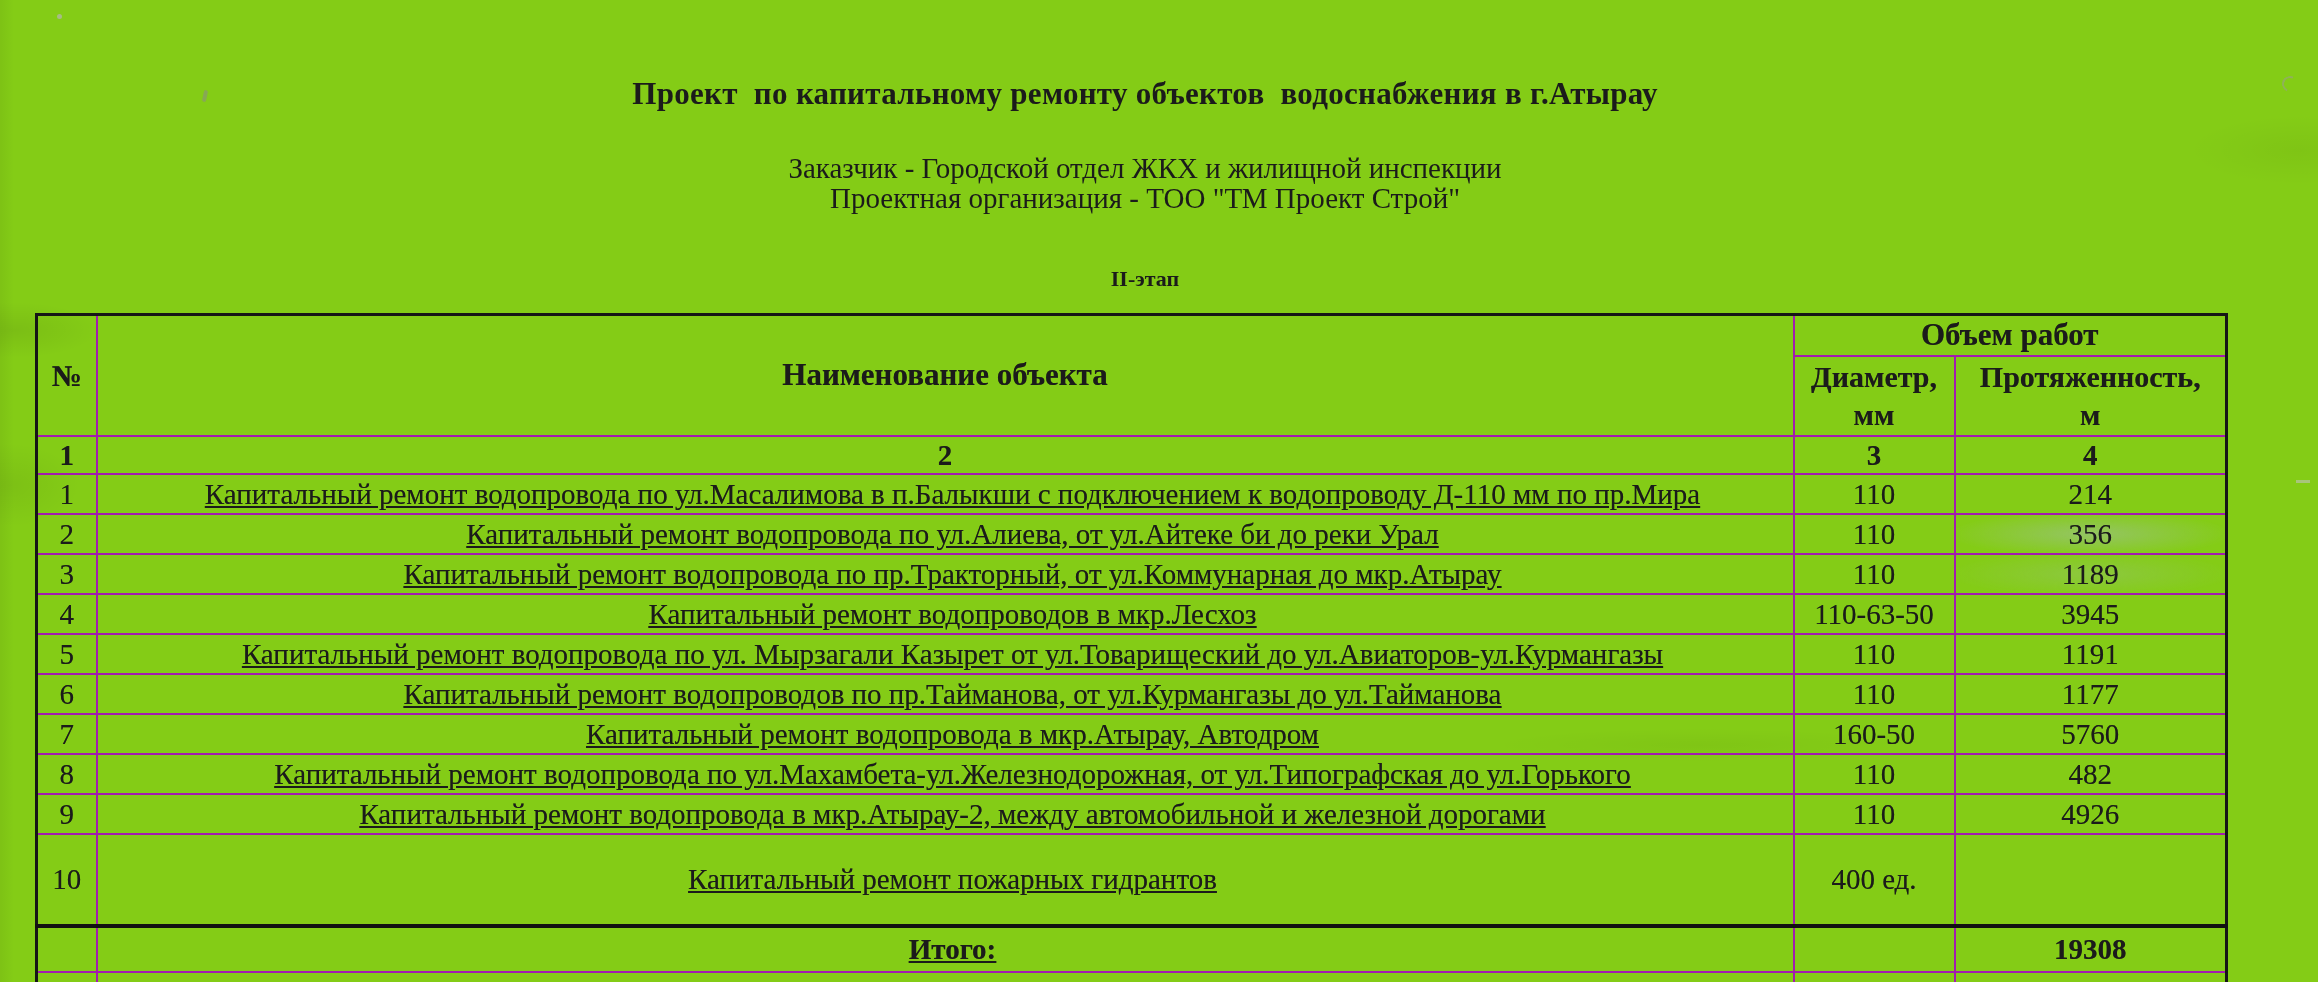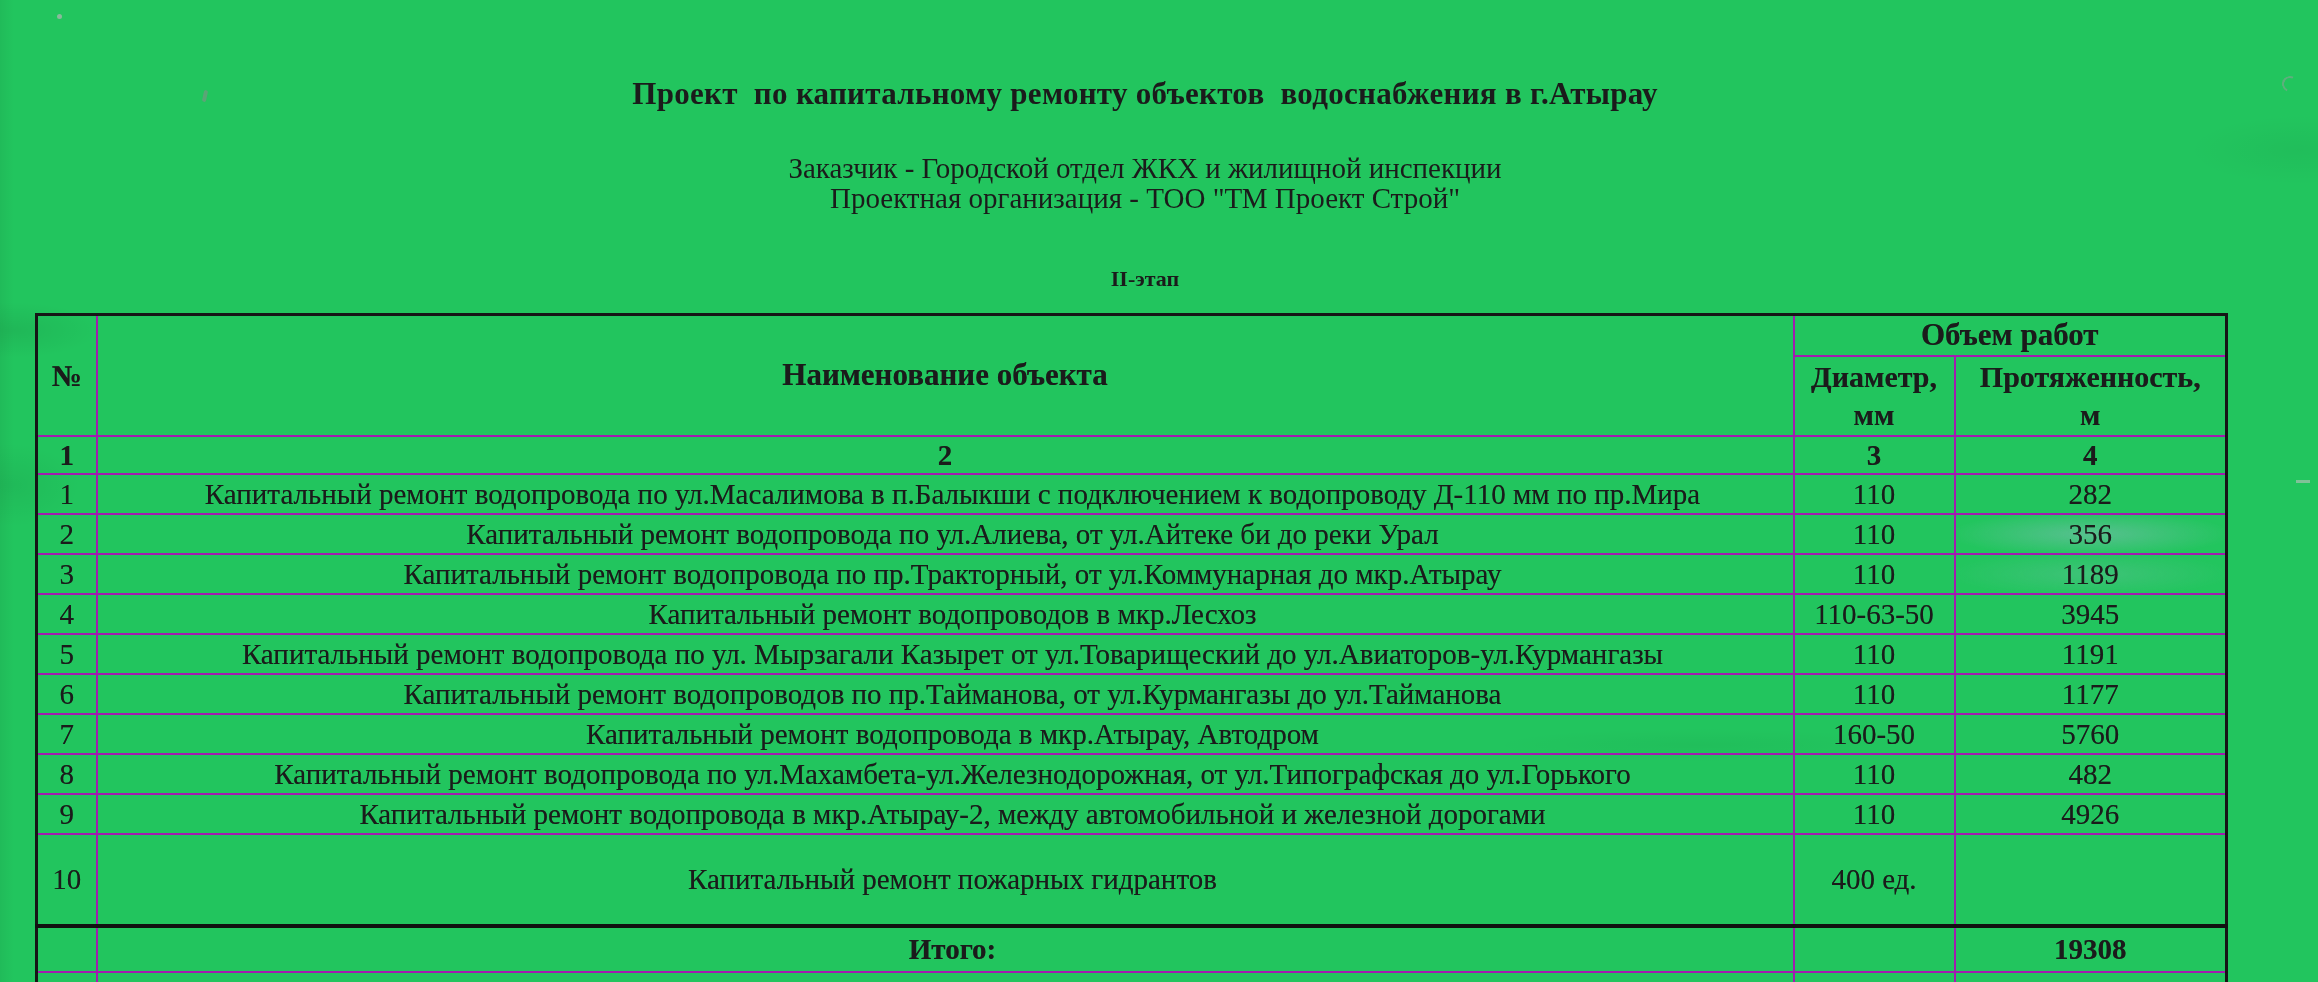"Проект по капитальному ремонту объектов" .page { background: #22c55e -> #84cc16 }
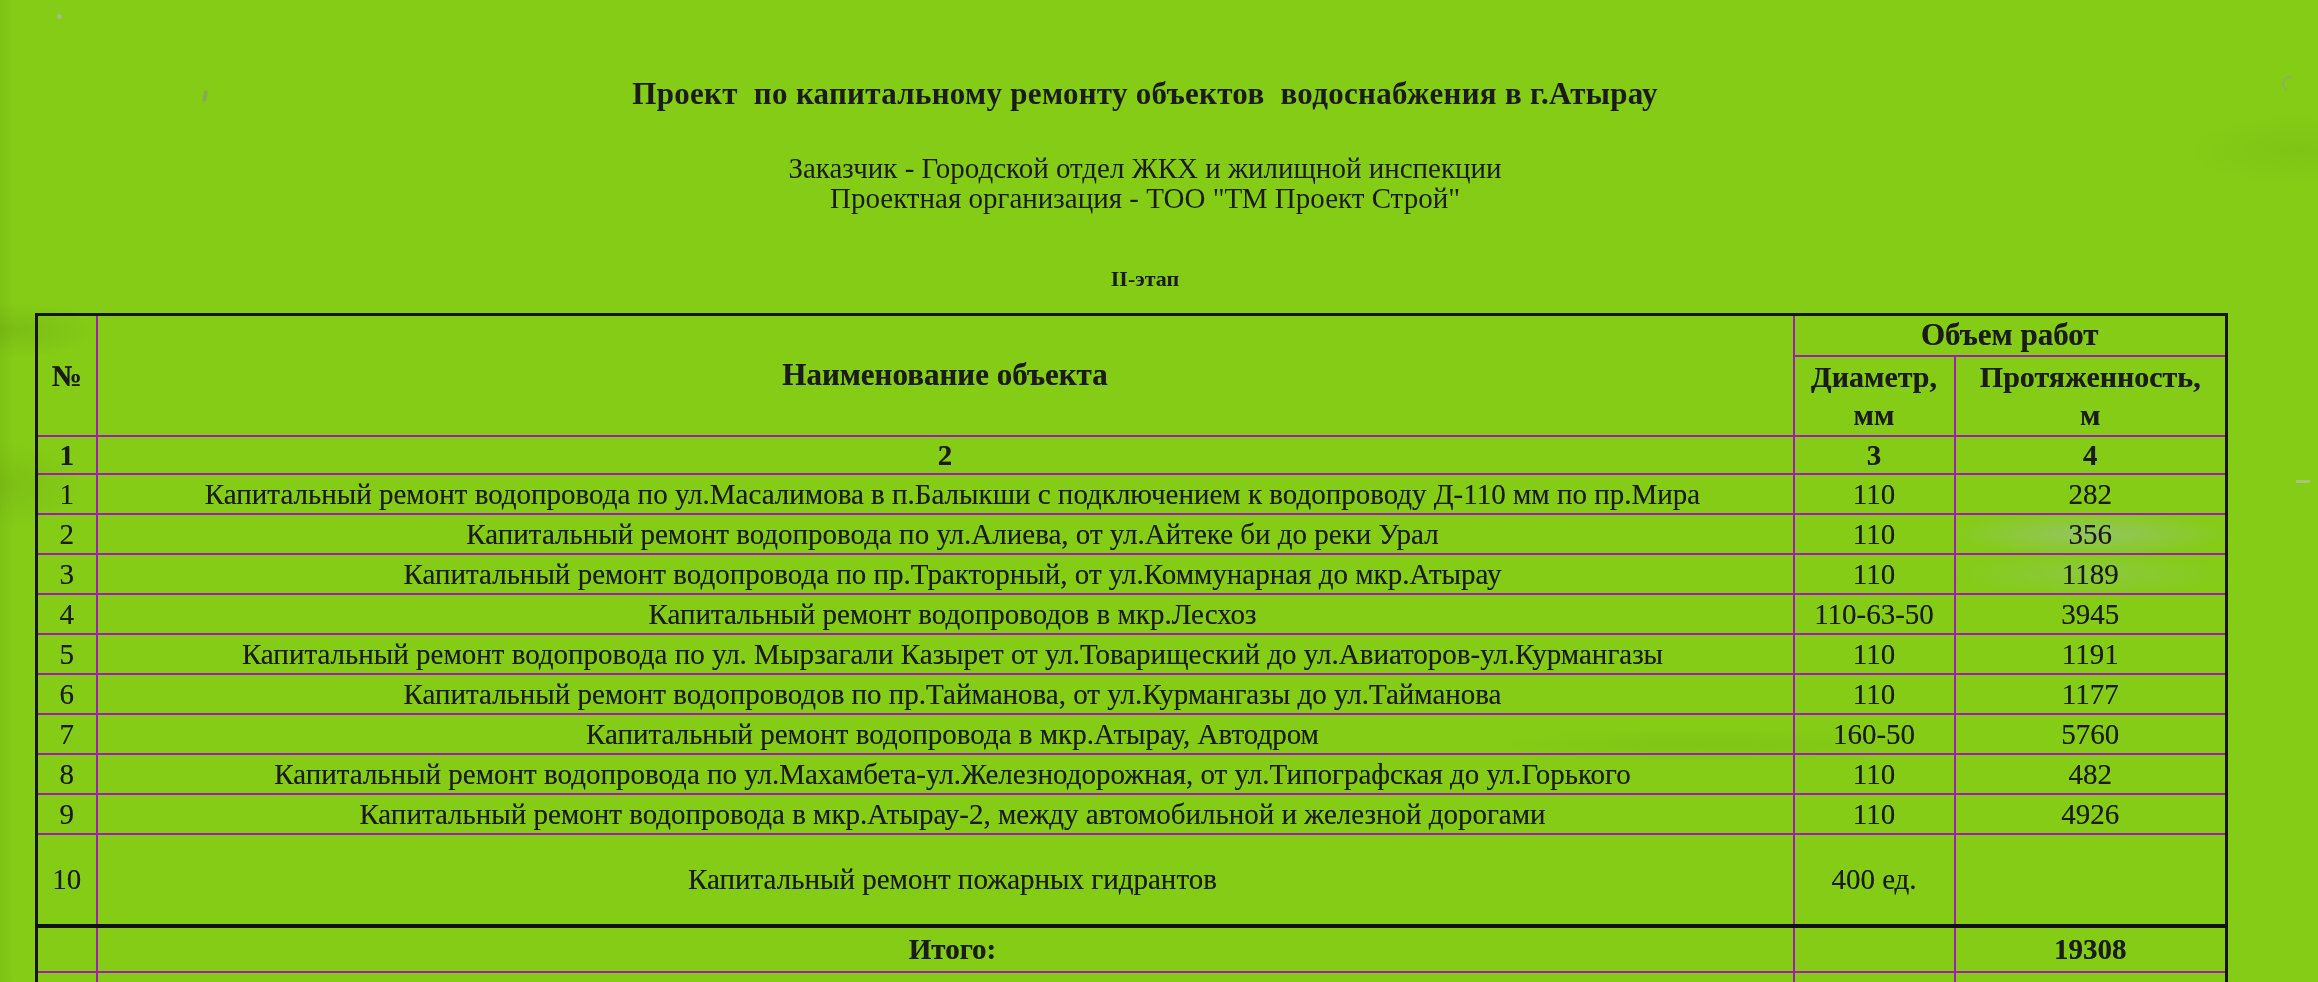"Капитальный ремонт водопровода по" .cell-name { text-decoration: none -> underline }
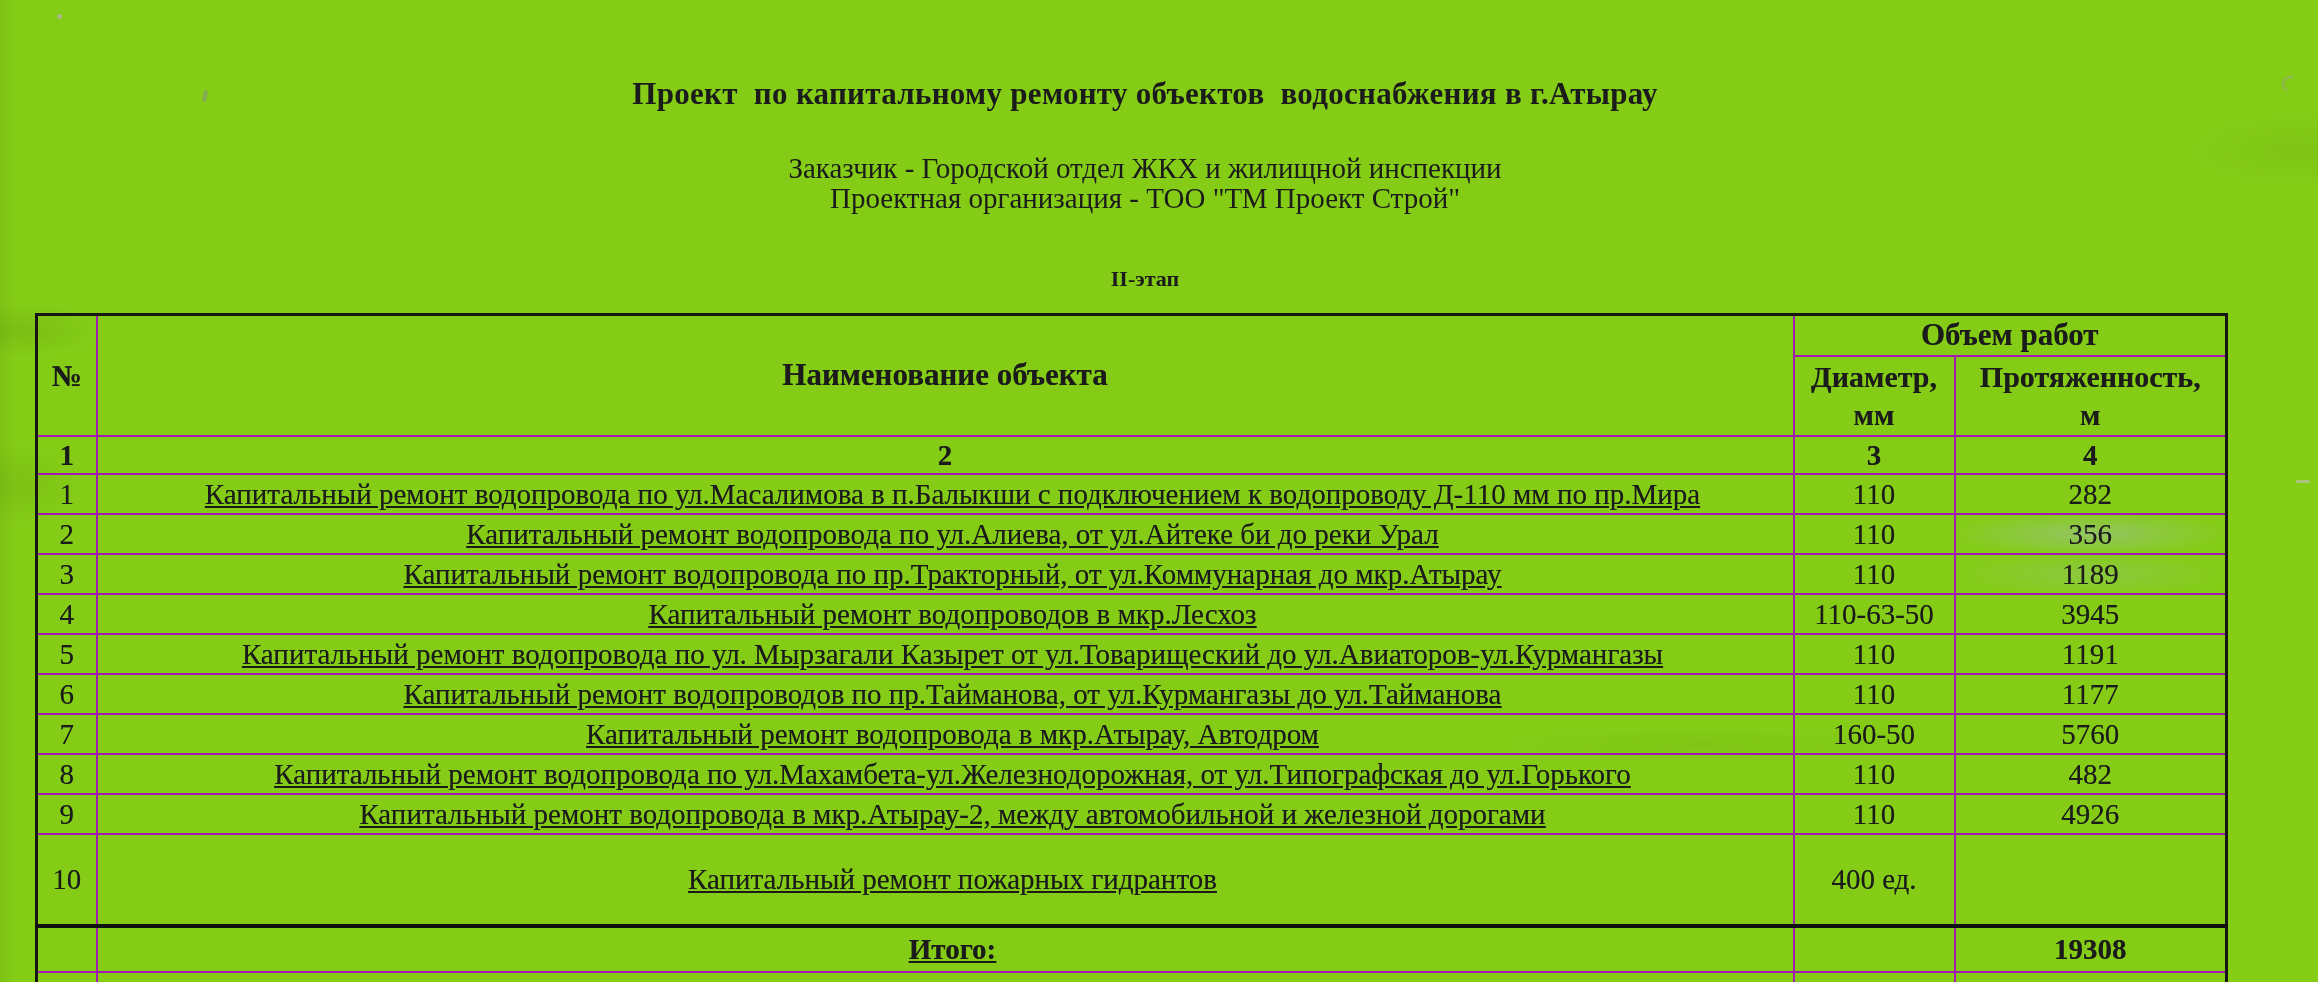"282" td { text: 282 -> 214 }
